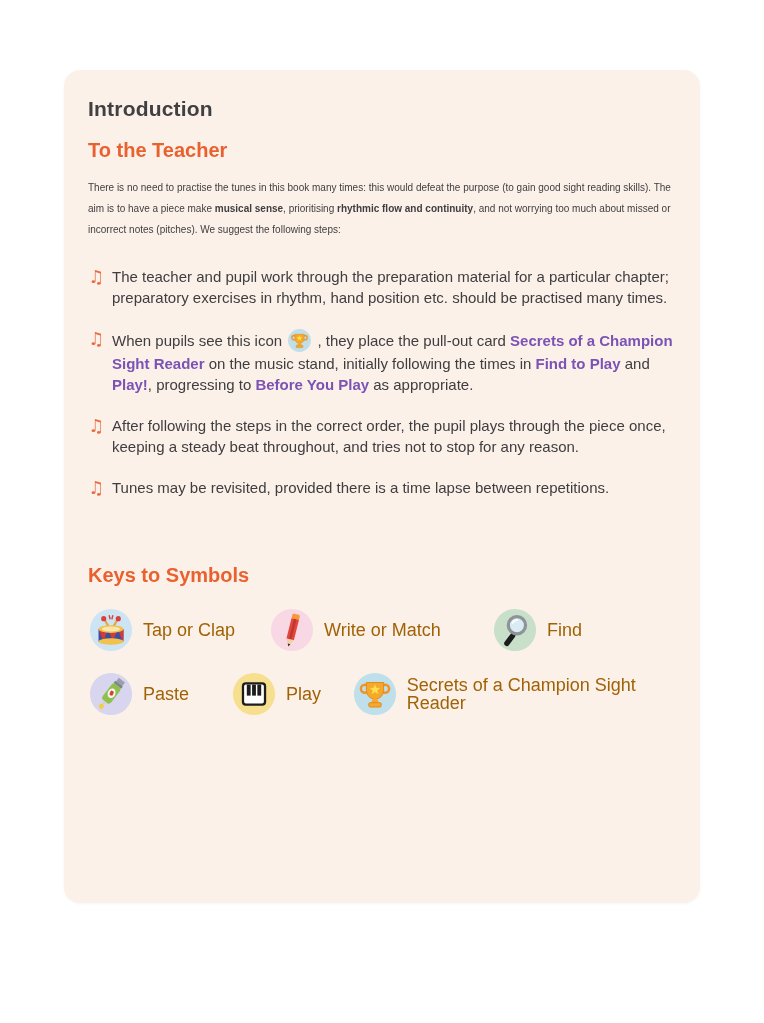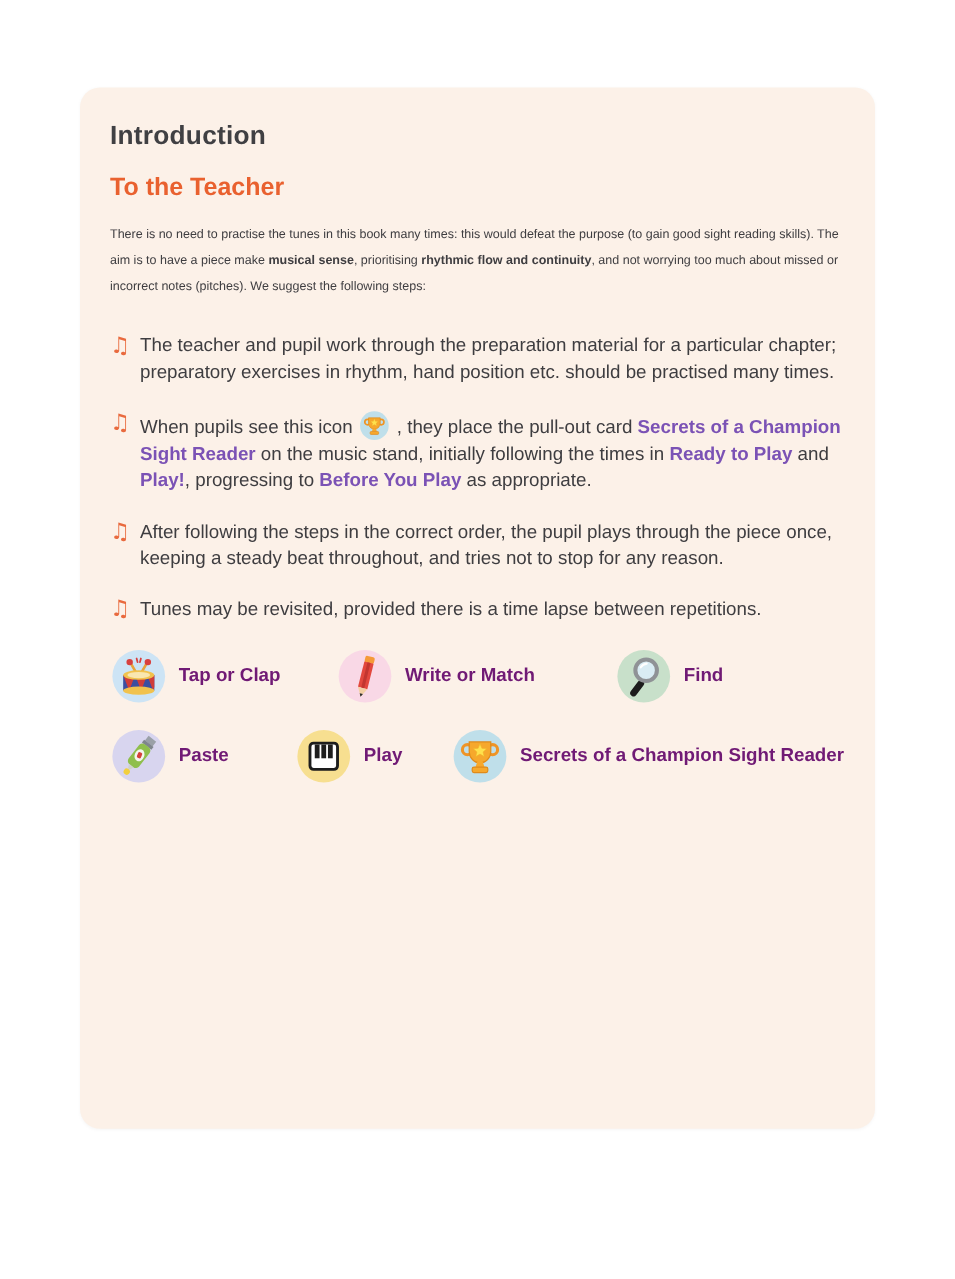"Ready to Play" span.seg-purple { text: Ready -> Find }
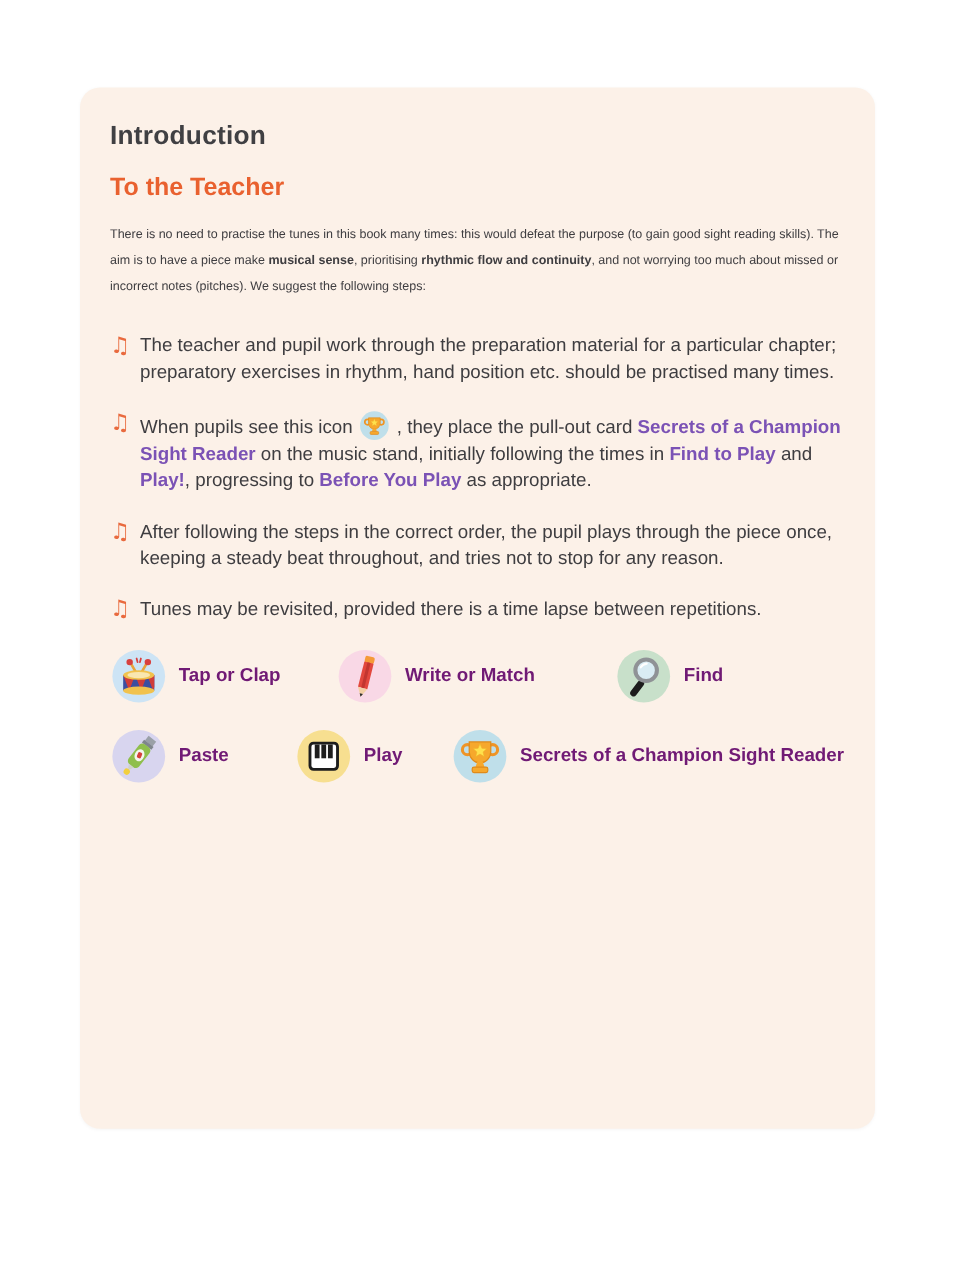"Keys to Symbols" h2.orange-heading { html: none -> <h2>Keys to Symbols</h2> }
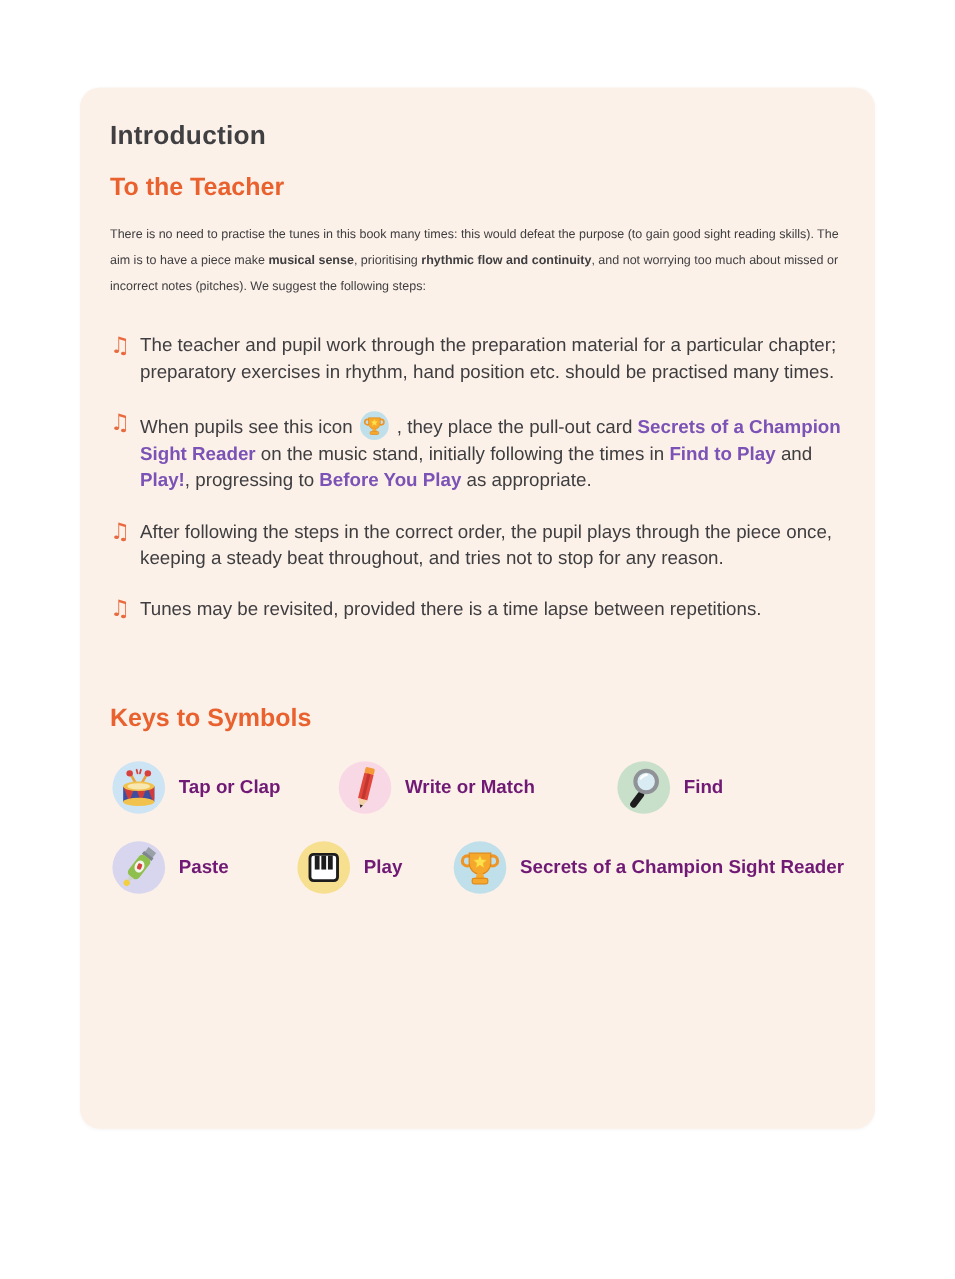"Tap or Clap" .sym-label { color: #701a75 -> #a16207; font-size: 15px -> 18px; font-weight: 700 -> 400 }
